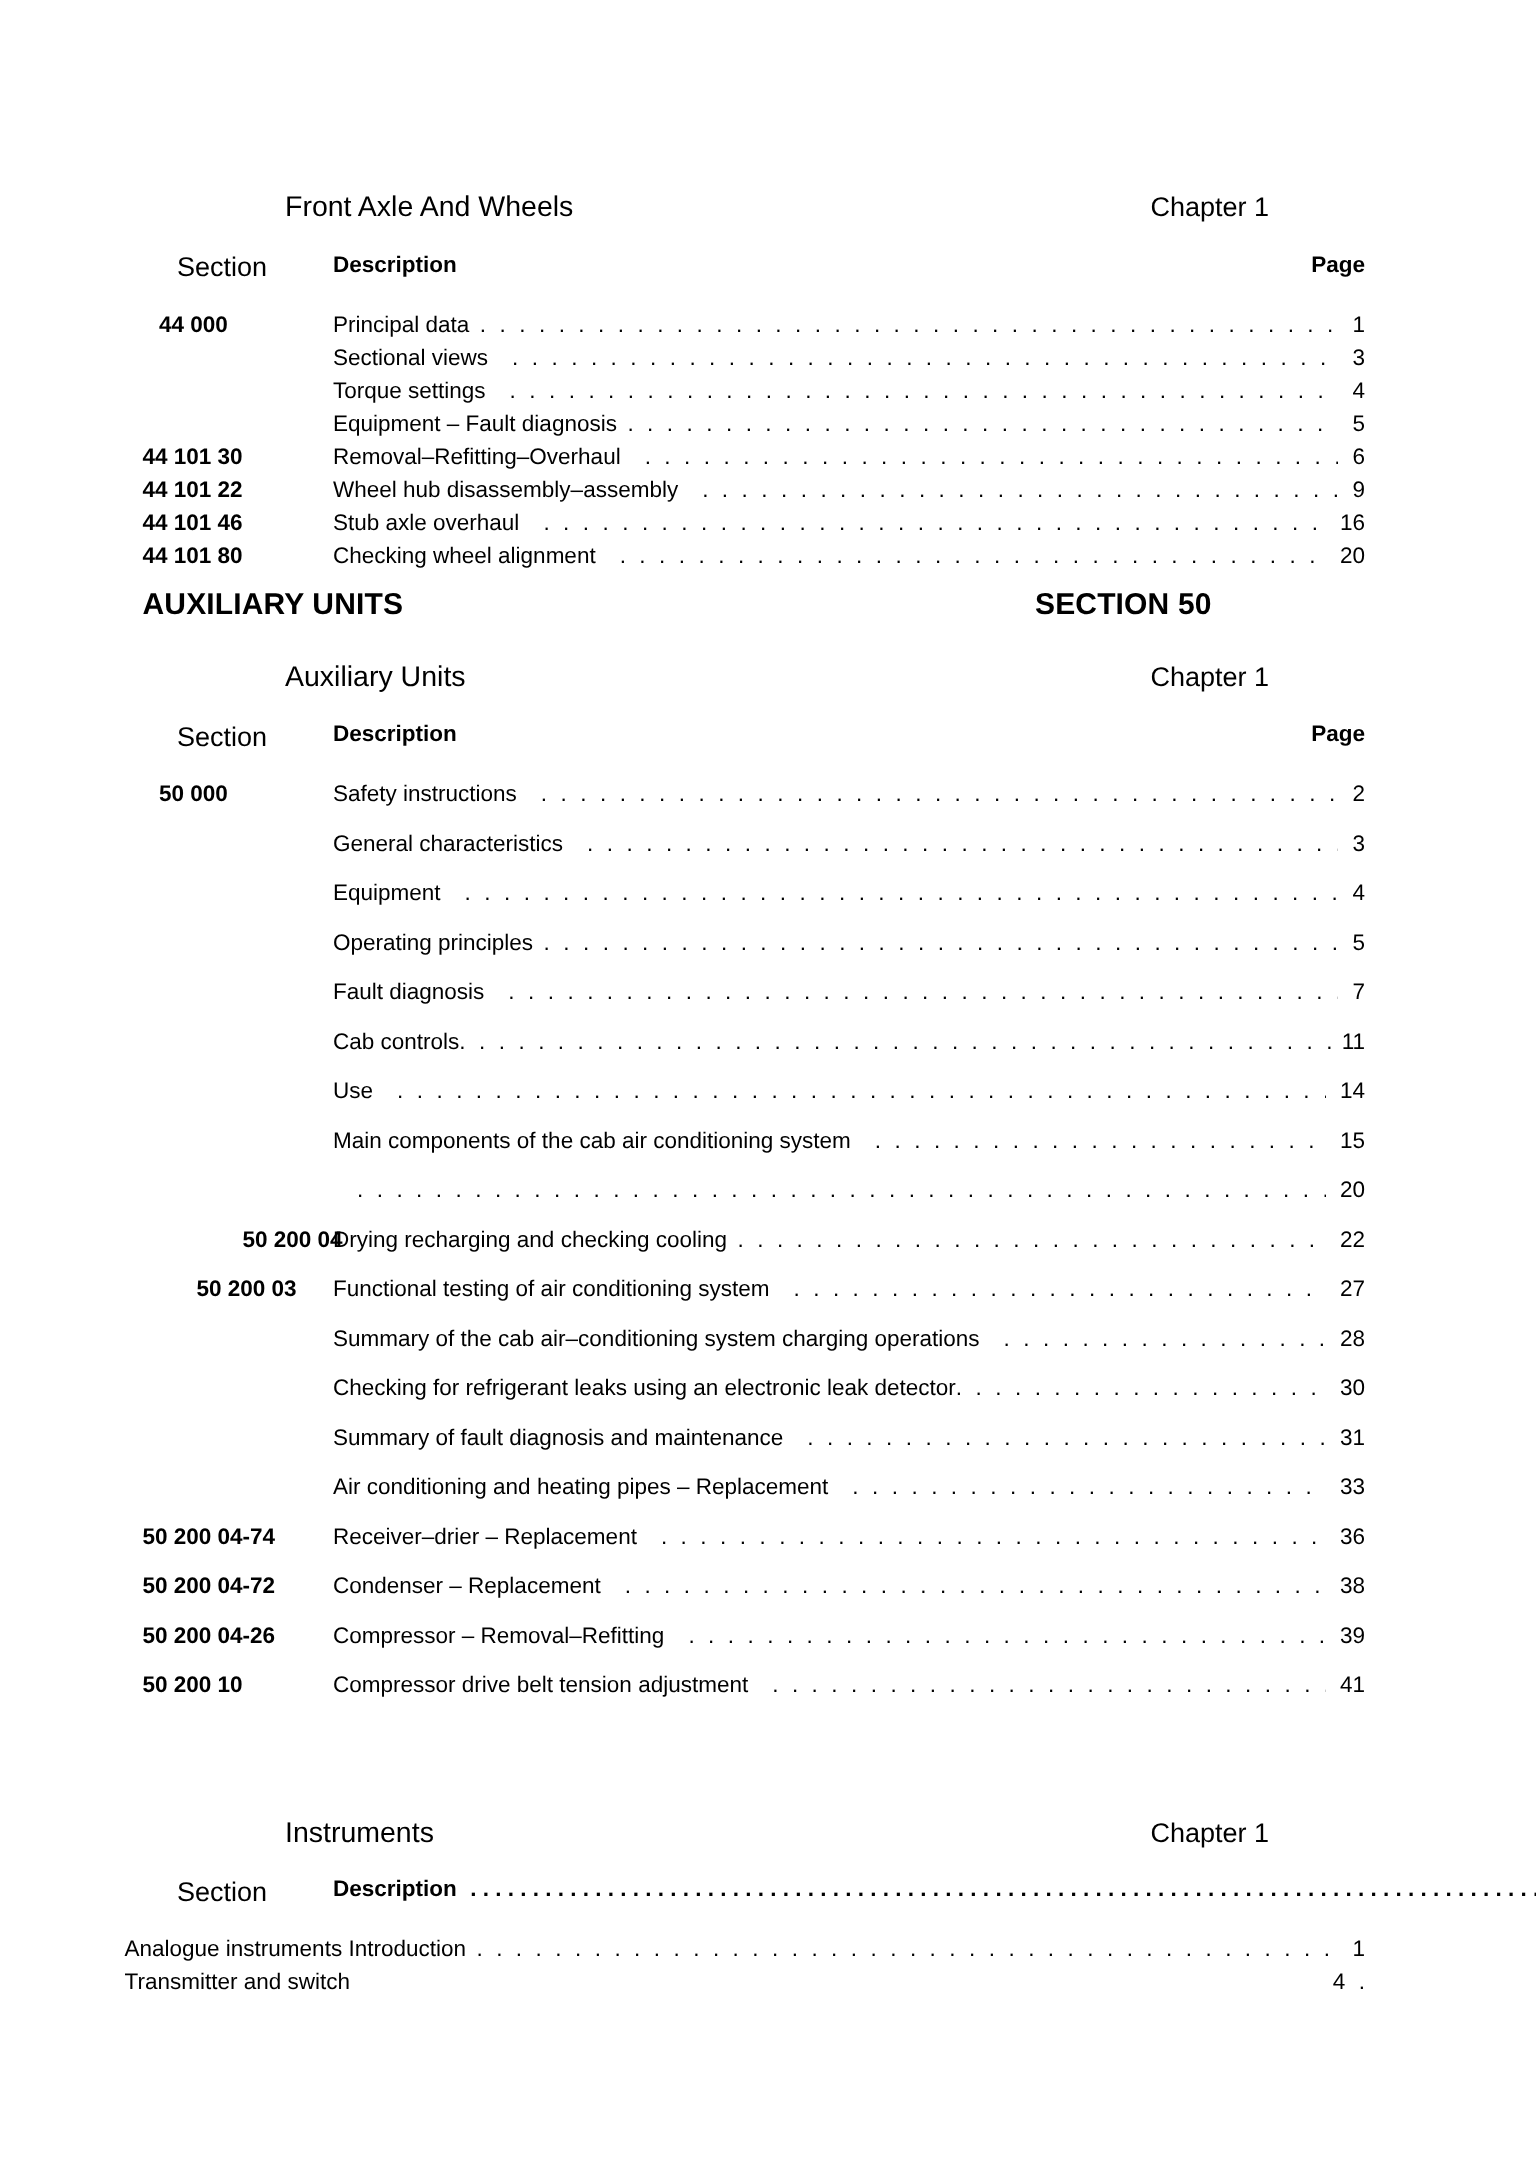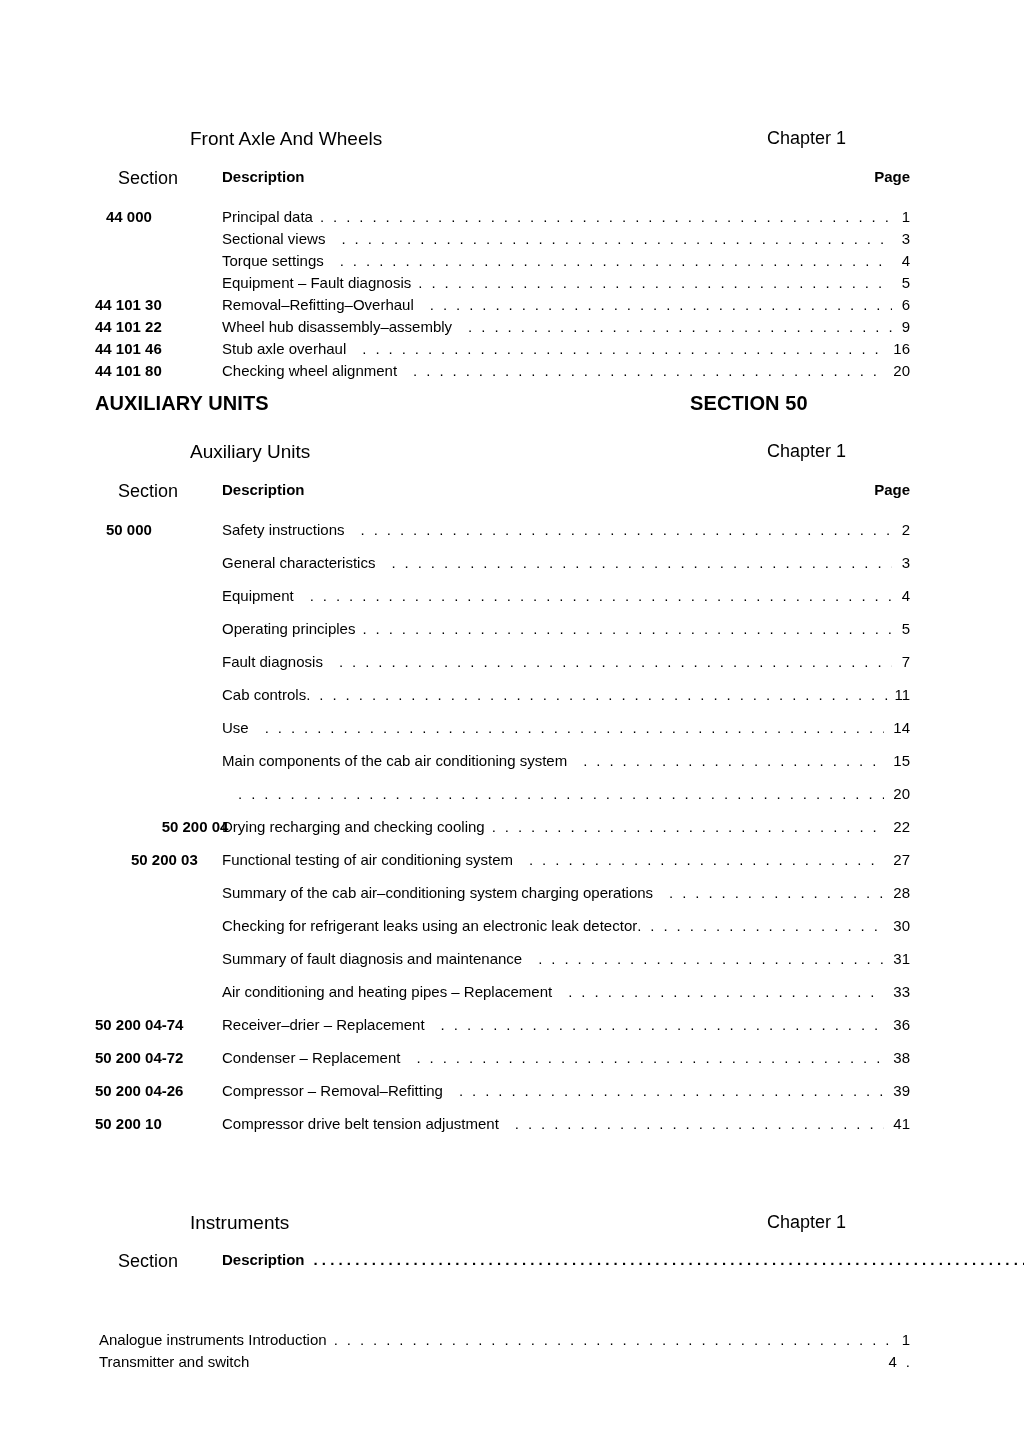"Analogue instruments Introduction" .entry.flush .e-body { left: 99px -> 83px; margin-top: 40px -> none }
